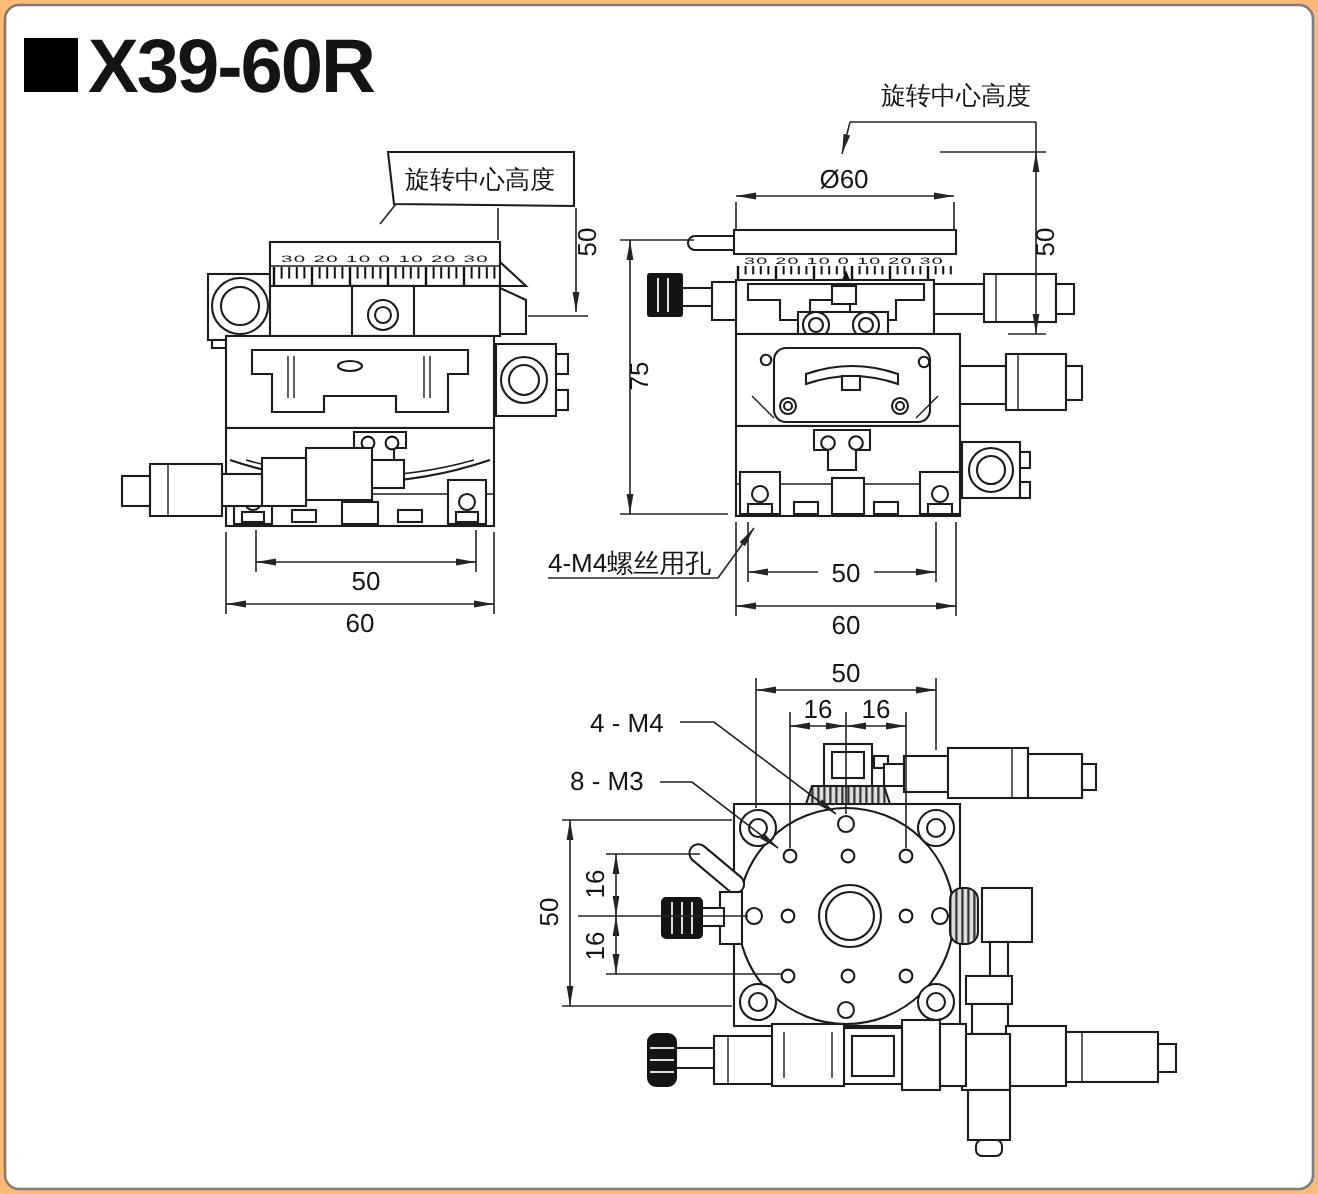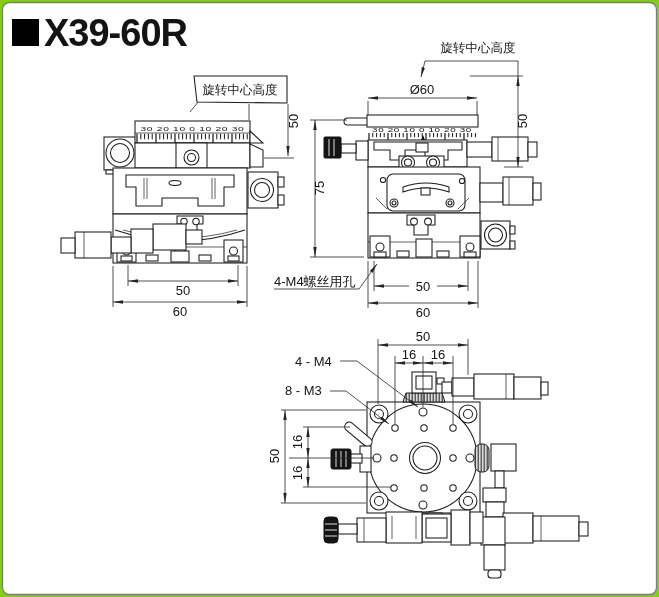"X39-60R" .stage { background: #84cc16 -> #fdba74 }
